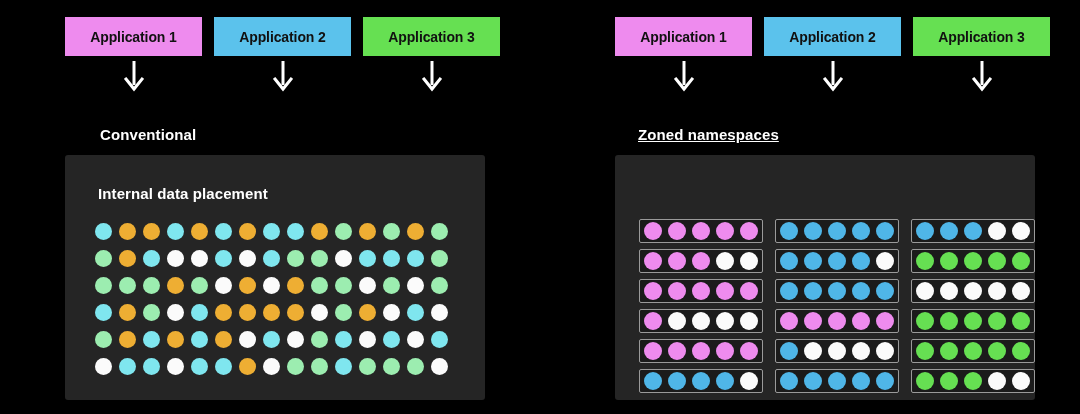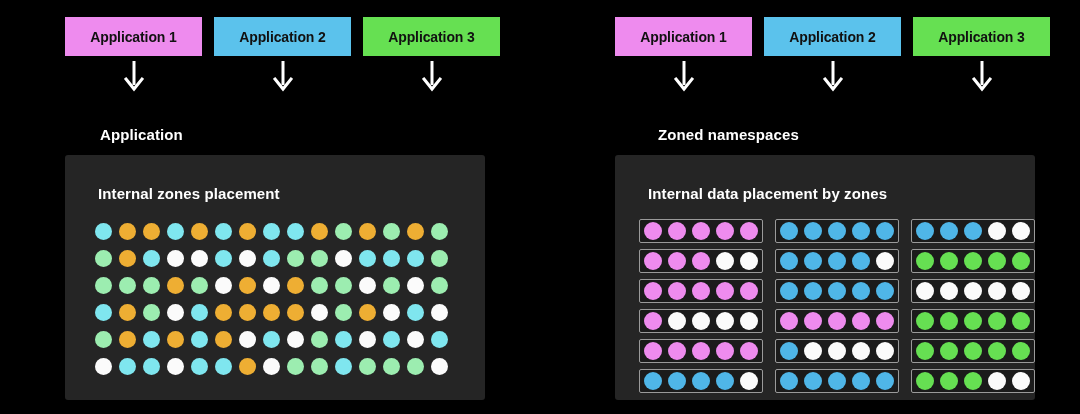"Application" div.section-title { text: Application -> Conventional }
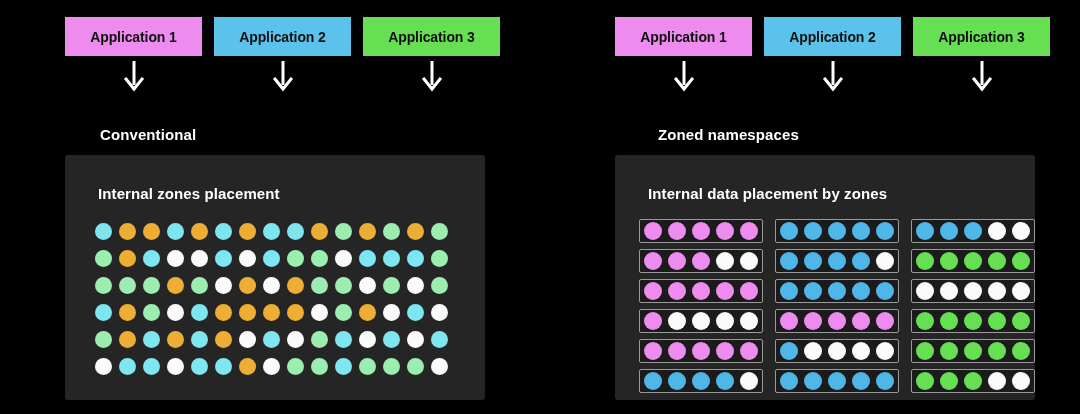"Zoned namespaces" .panel-right .section-title { left: 108px -> 88px; text-decoration: none -> underline }
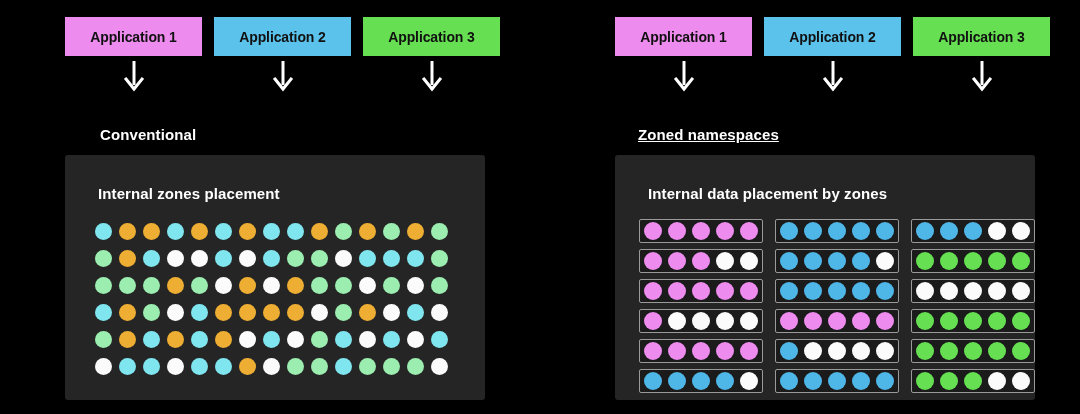"Internal zones placement" div.card-title { text: zones -> data }
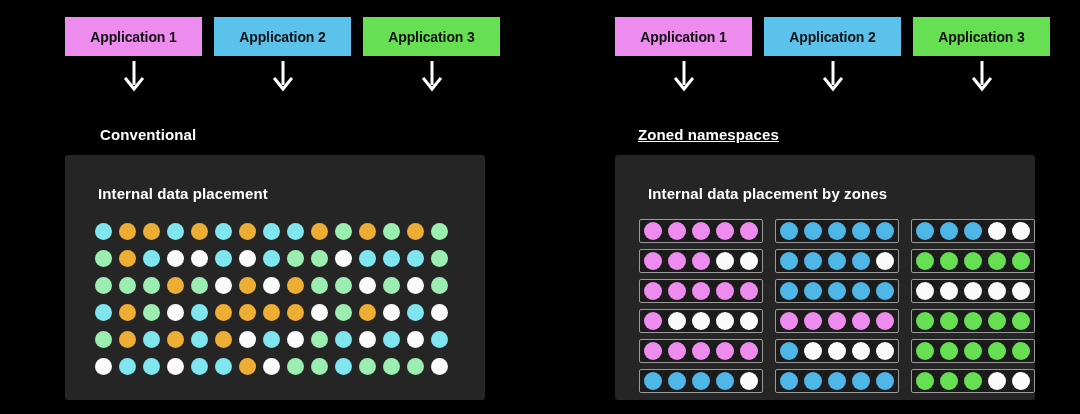"Internal data placement by zones" div.card-title { html: <div>Internal data placement by zones</div> -> none }
